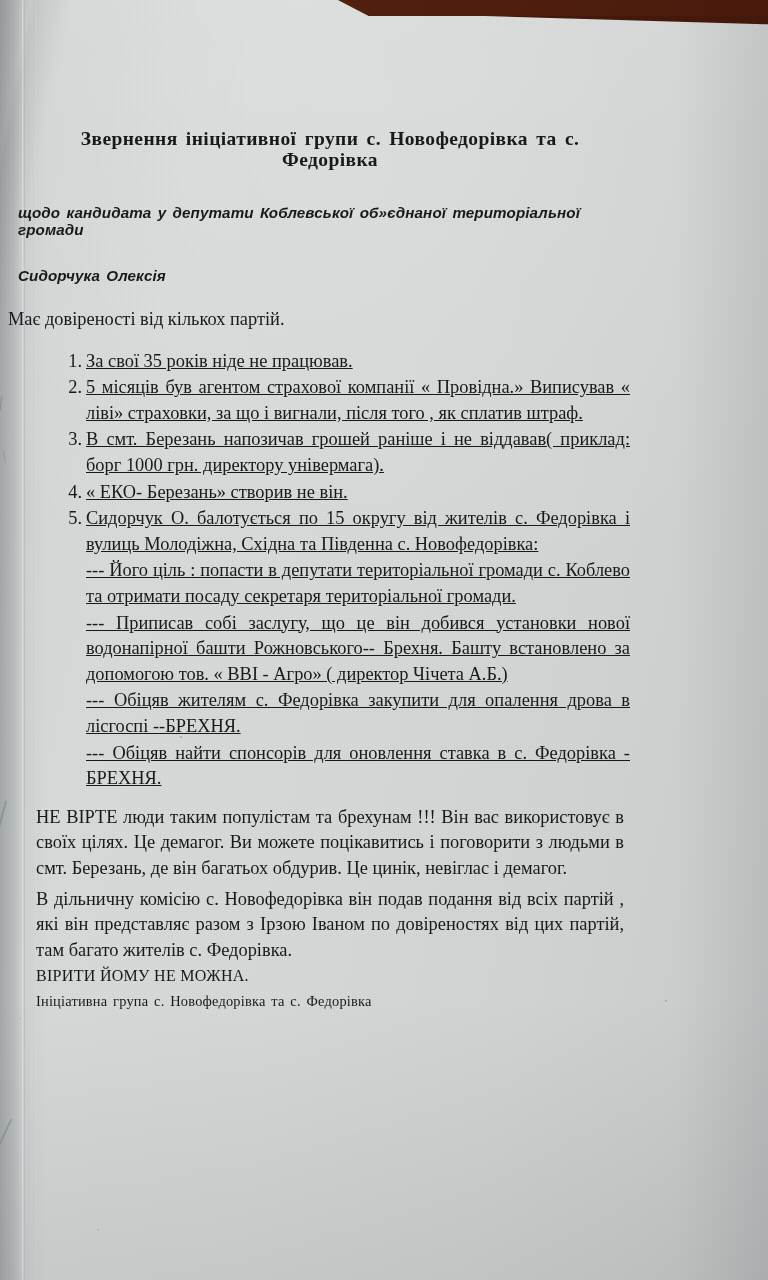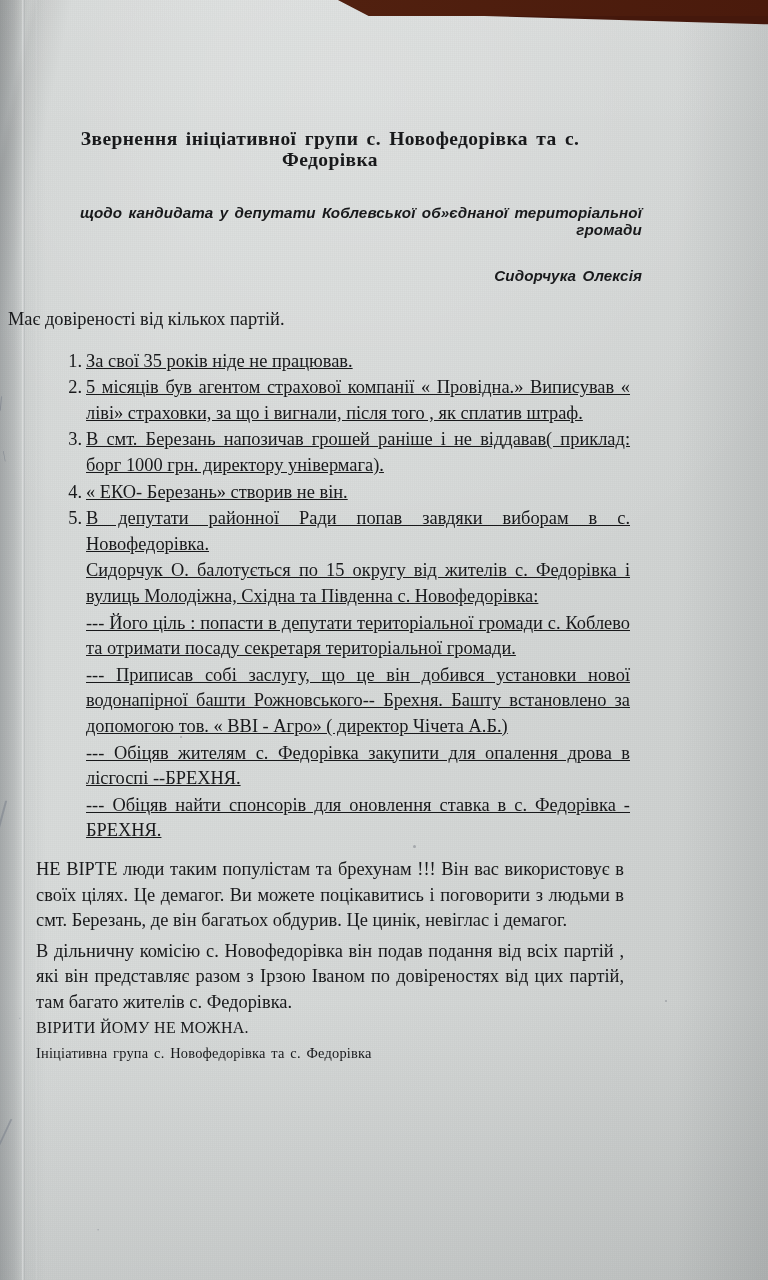"щодо кандидата у депутати Коблевської" .subtitle { text-align: right -> left }
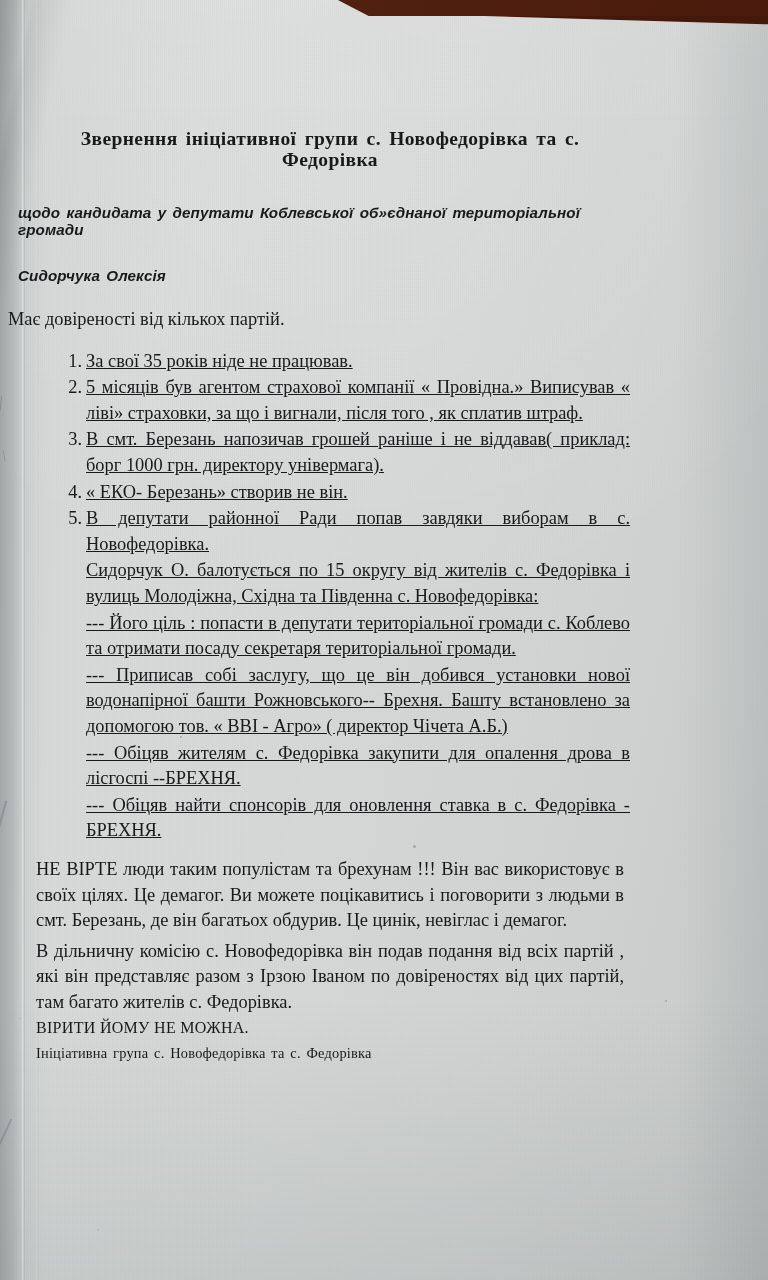"В депутати районної Ради попав" span.claim-text { html: <span>В депутати районної Ради попав завдяки виборам в с. Новофедорівка.</span> -> none }
